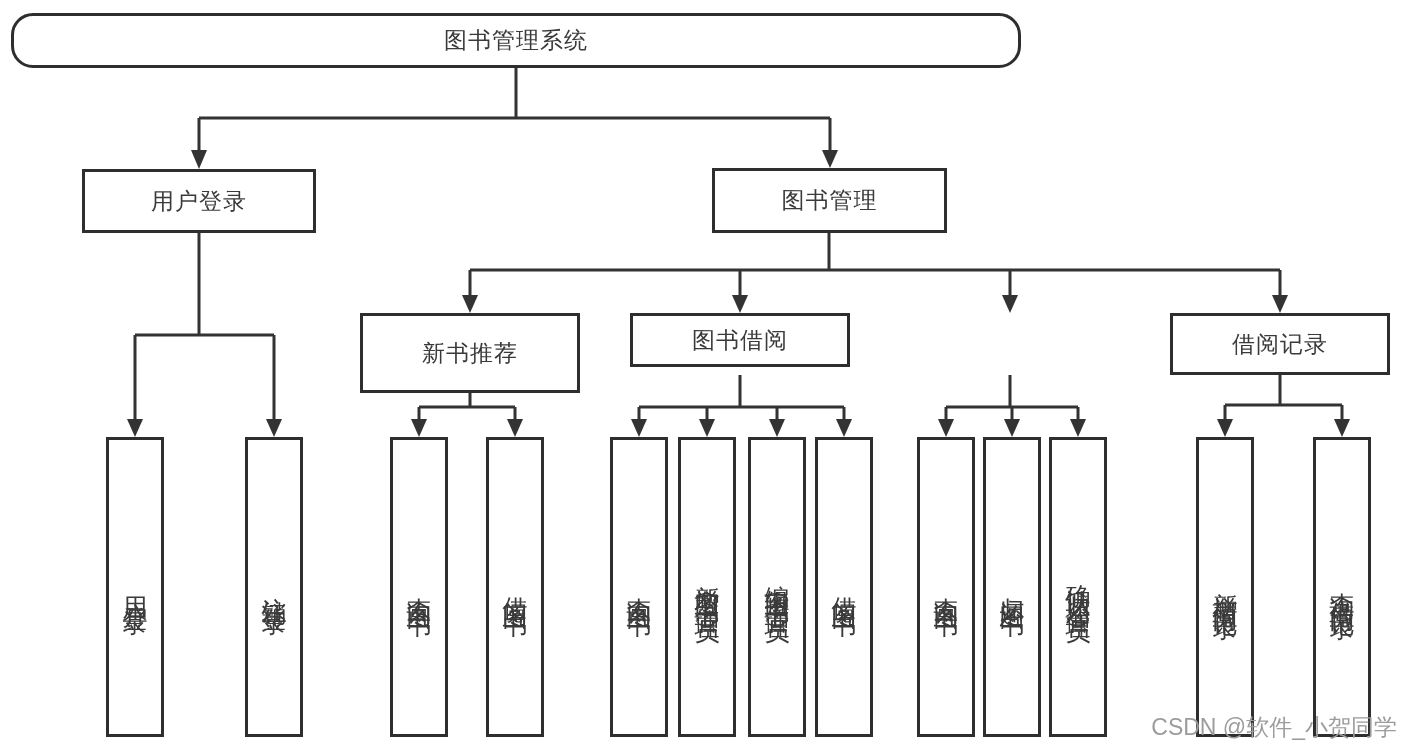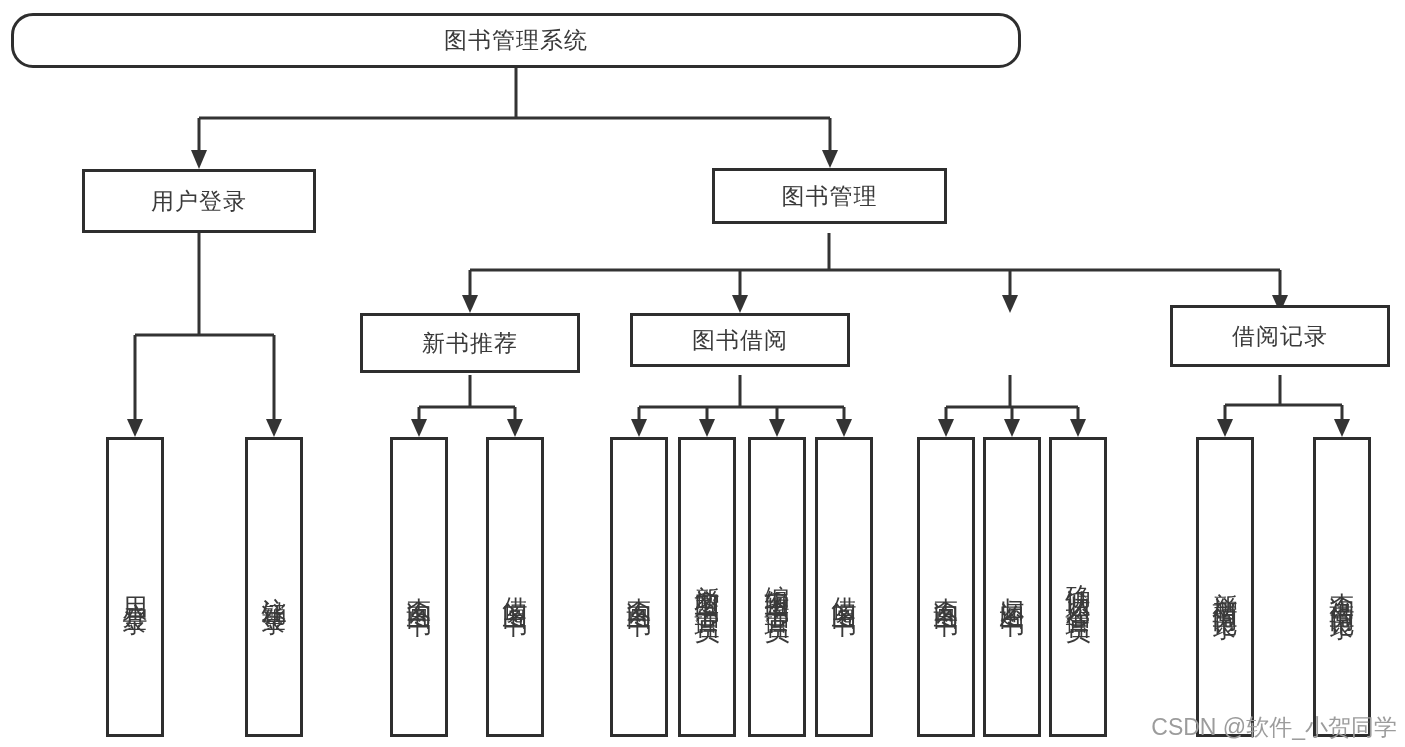"图书管理" .n-mgmt { height: 56px -> 65px }
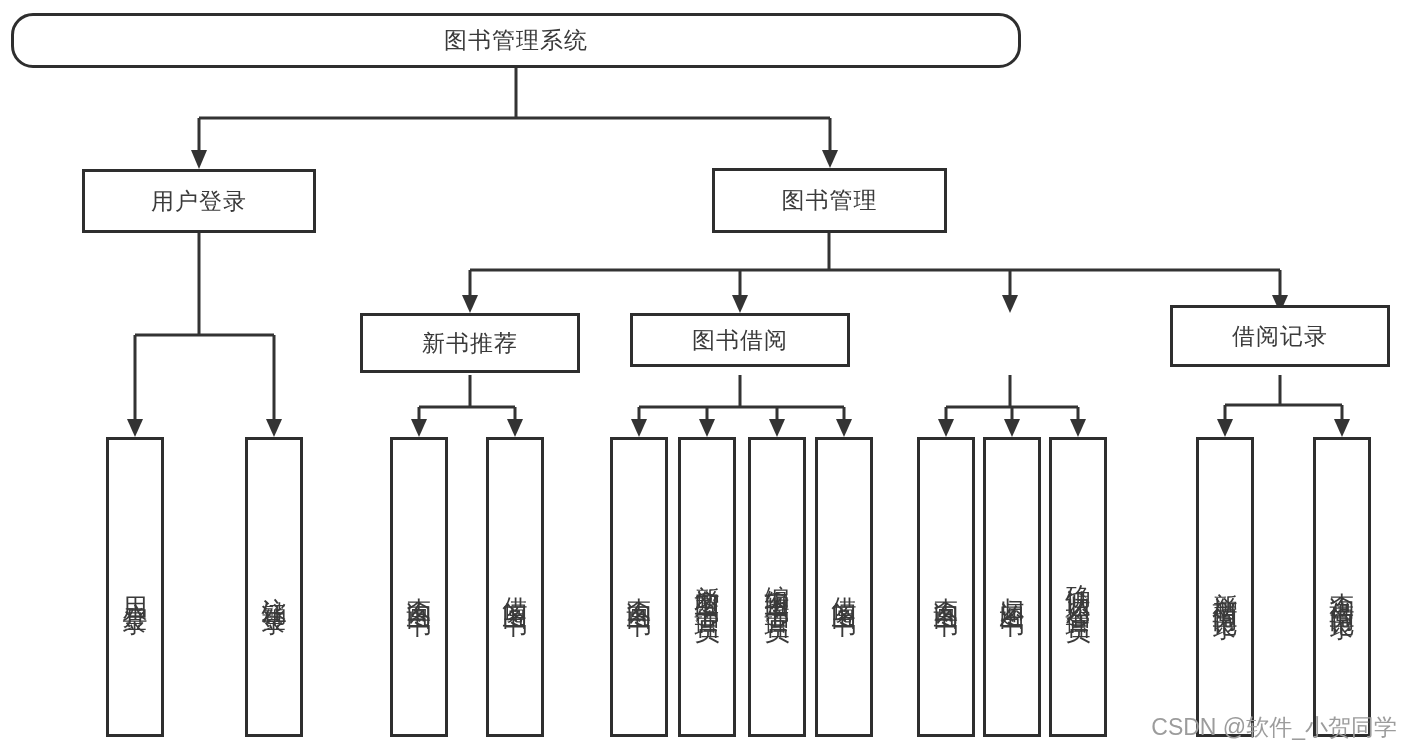"新书推荐" .n-g1 { height: 60px -> 80px }
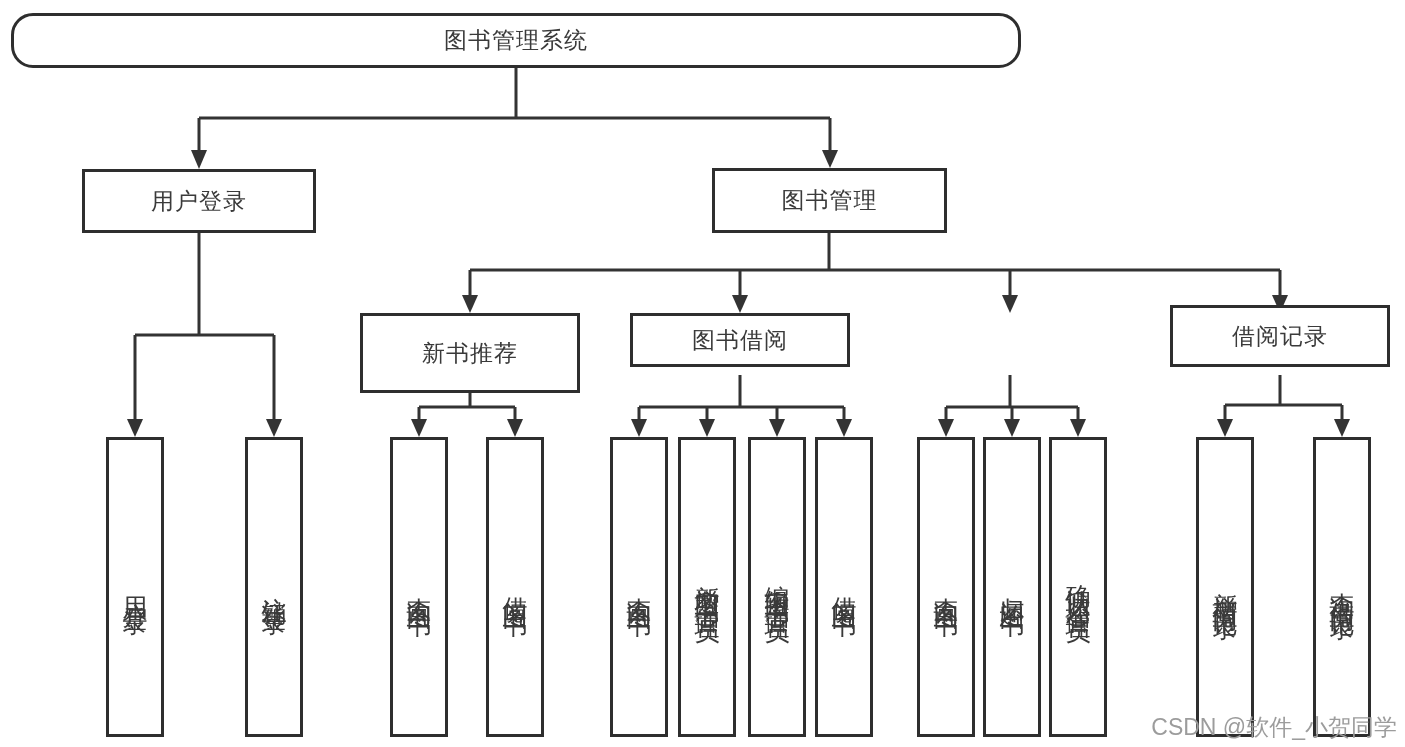"借阅记录" .n-g4 { top: 305px -> 313px }
